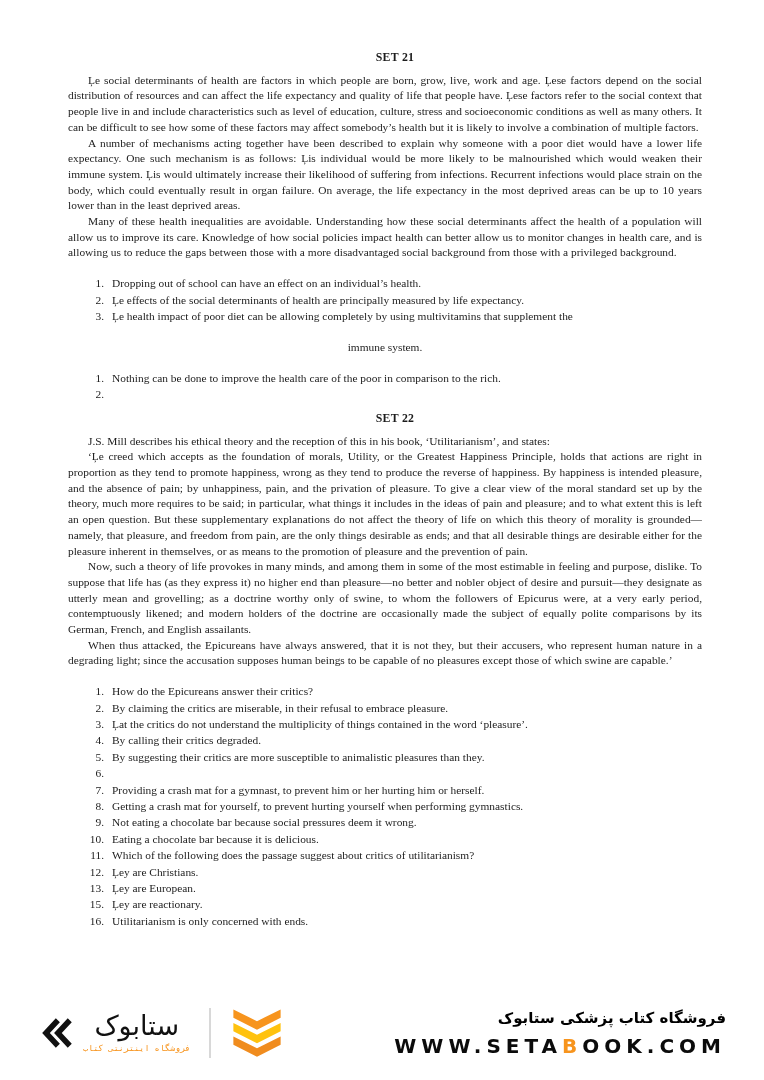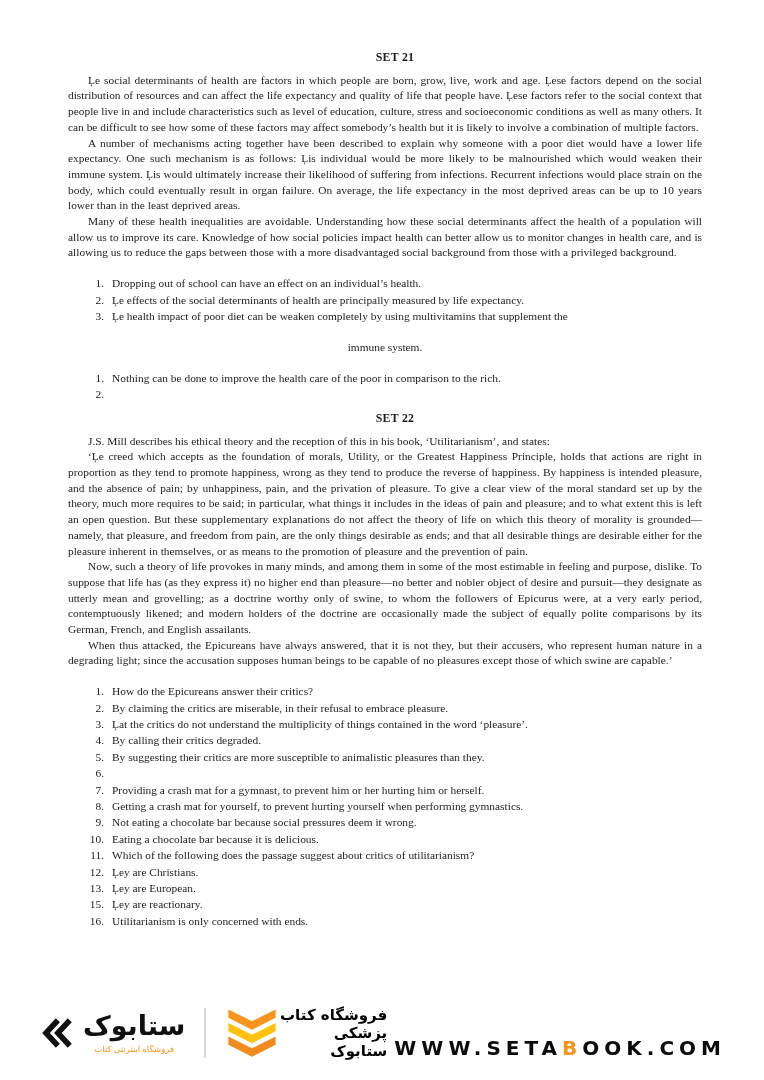"Ļe health impact of poor" span.qtext { text: weaken -> allowing }
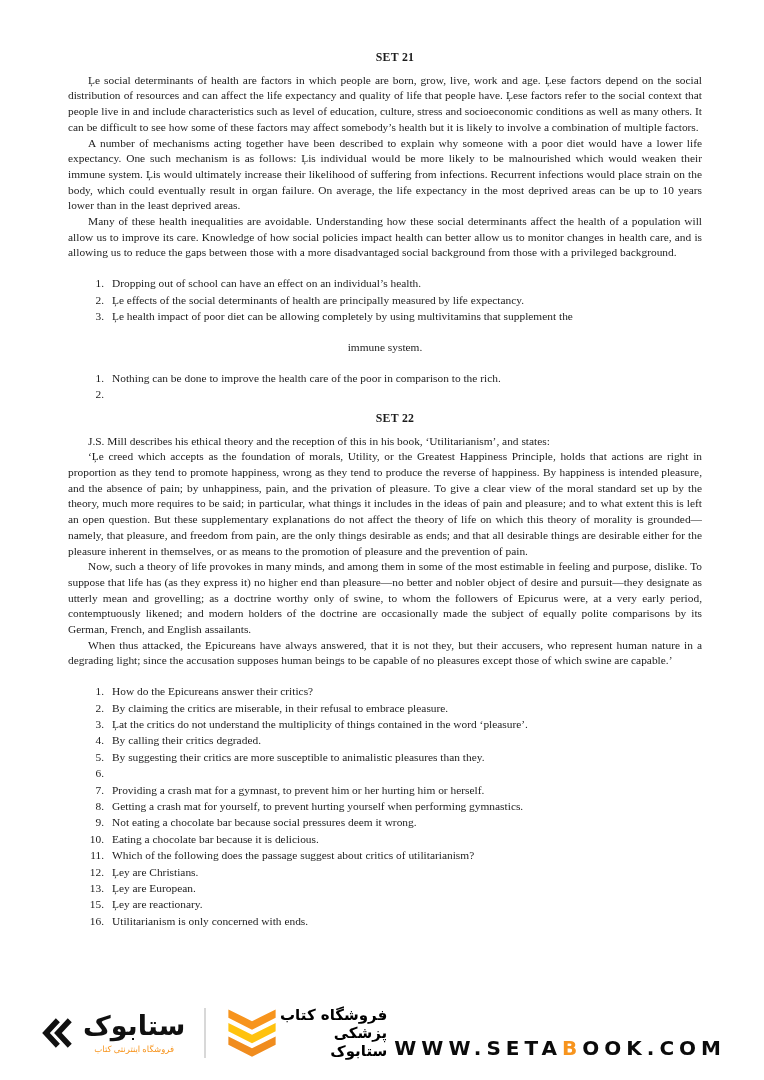"ستابوک" .brand-name { font-weight: bold -> normal }
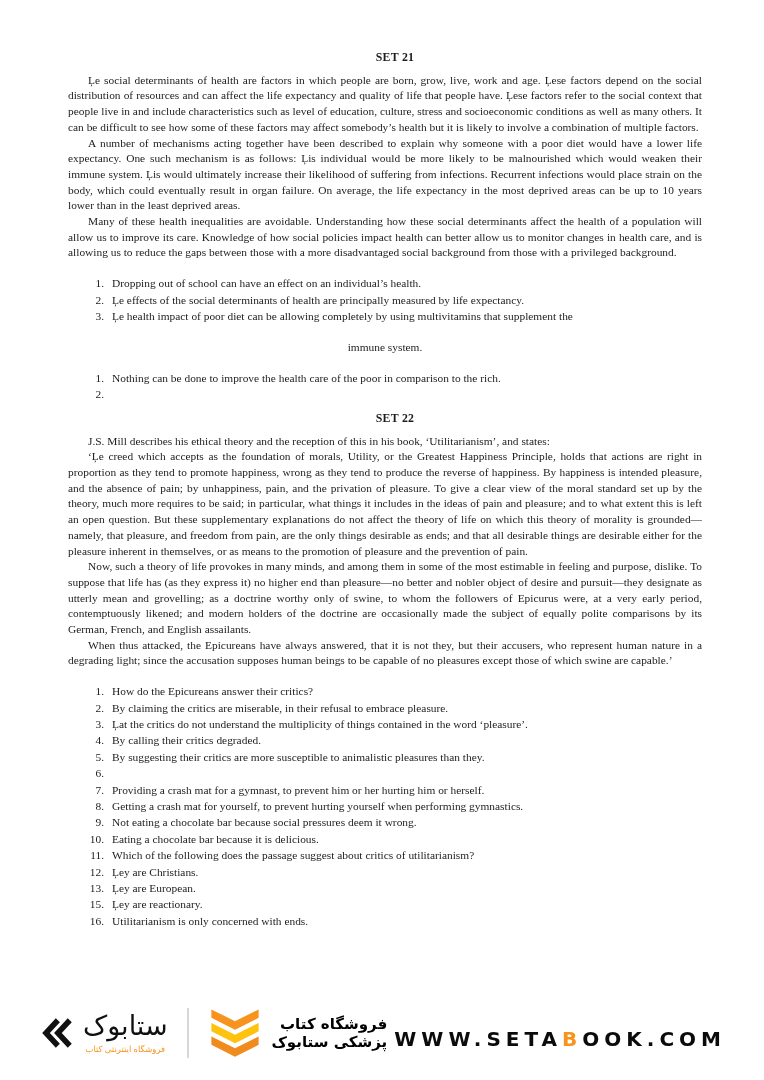"فروشگاه کتاب پزشکی ستابوک" .footer-right { flex-direction: row -> column }
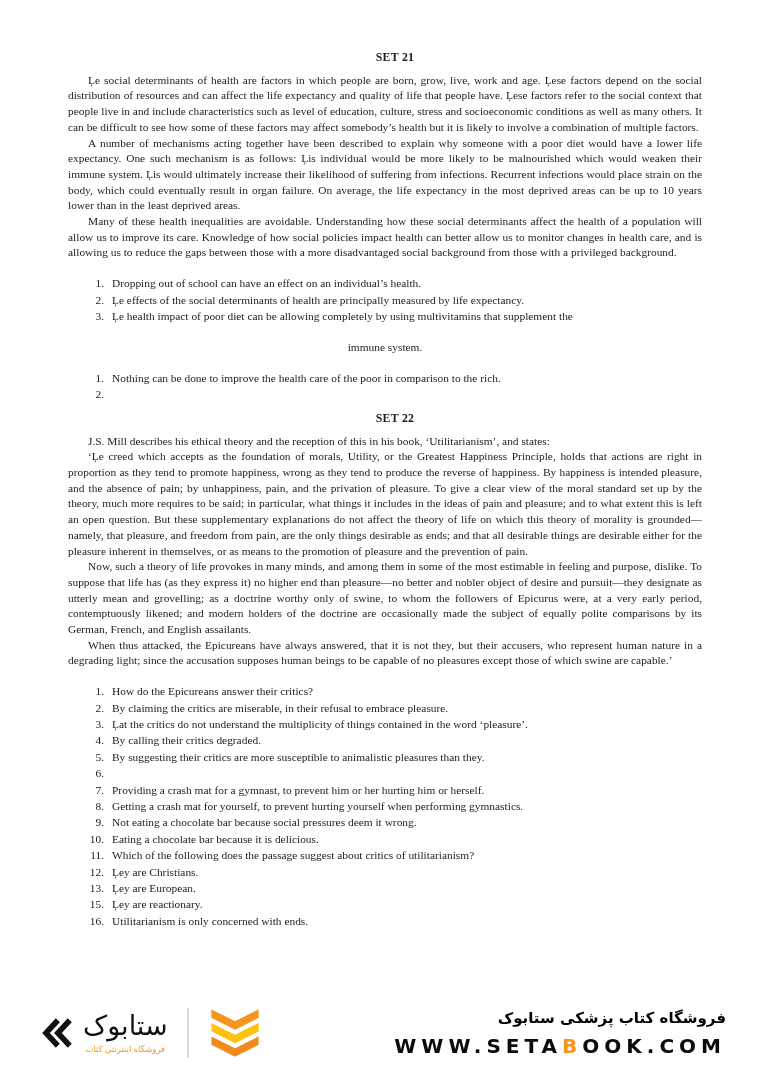"فروشگاه اینترنتی کتاب" .brand-tag { font-family: Liberation Serif, serif -> Liberation Mono, monospace }
